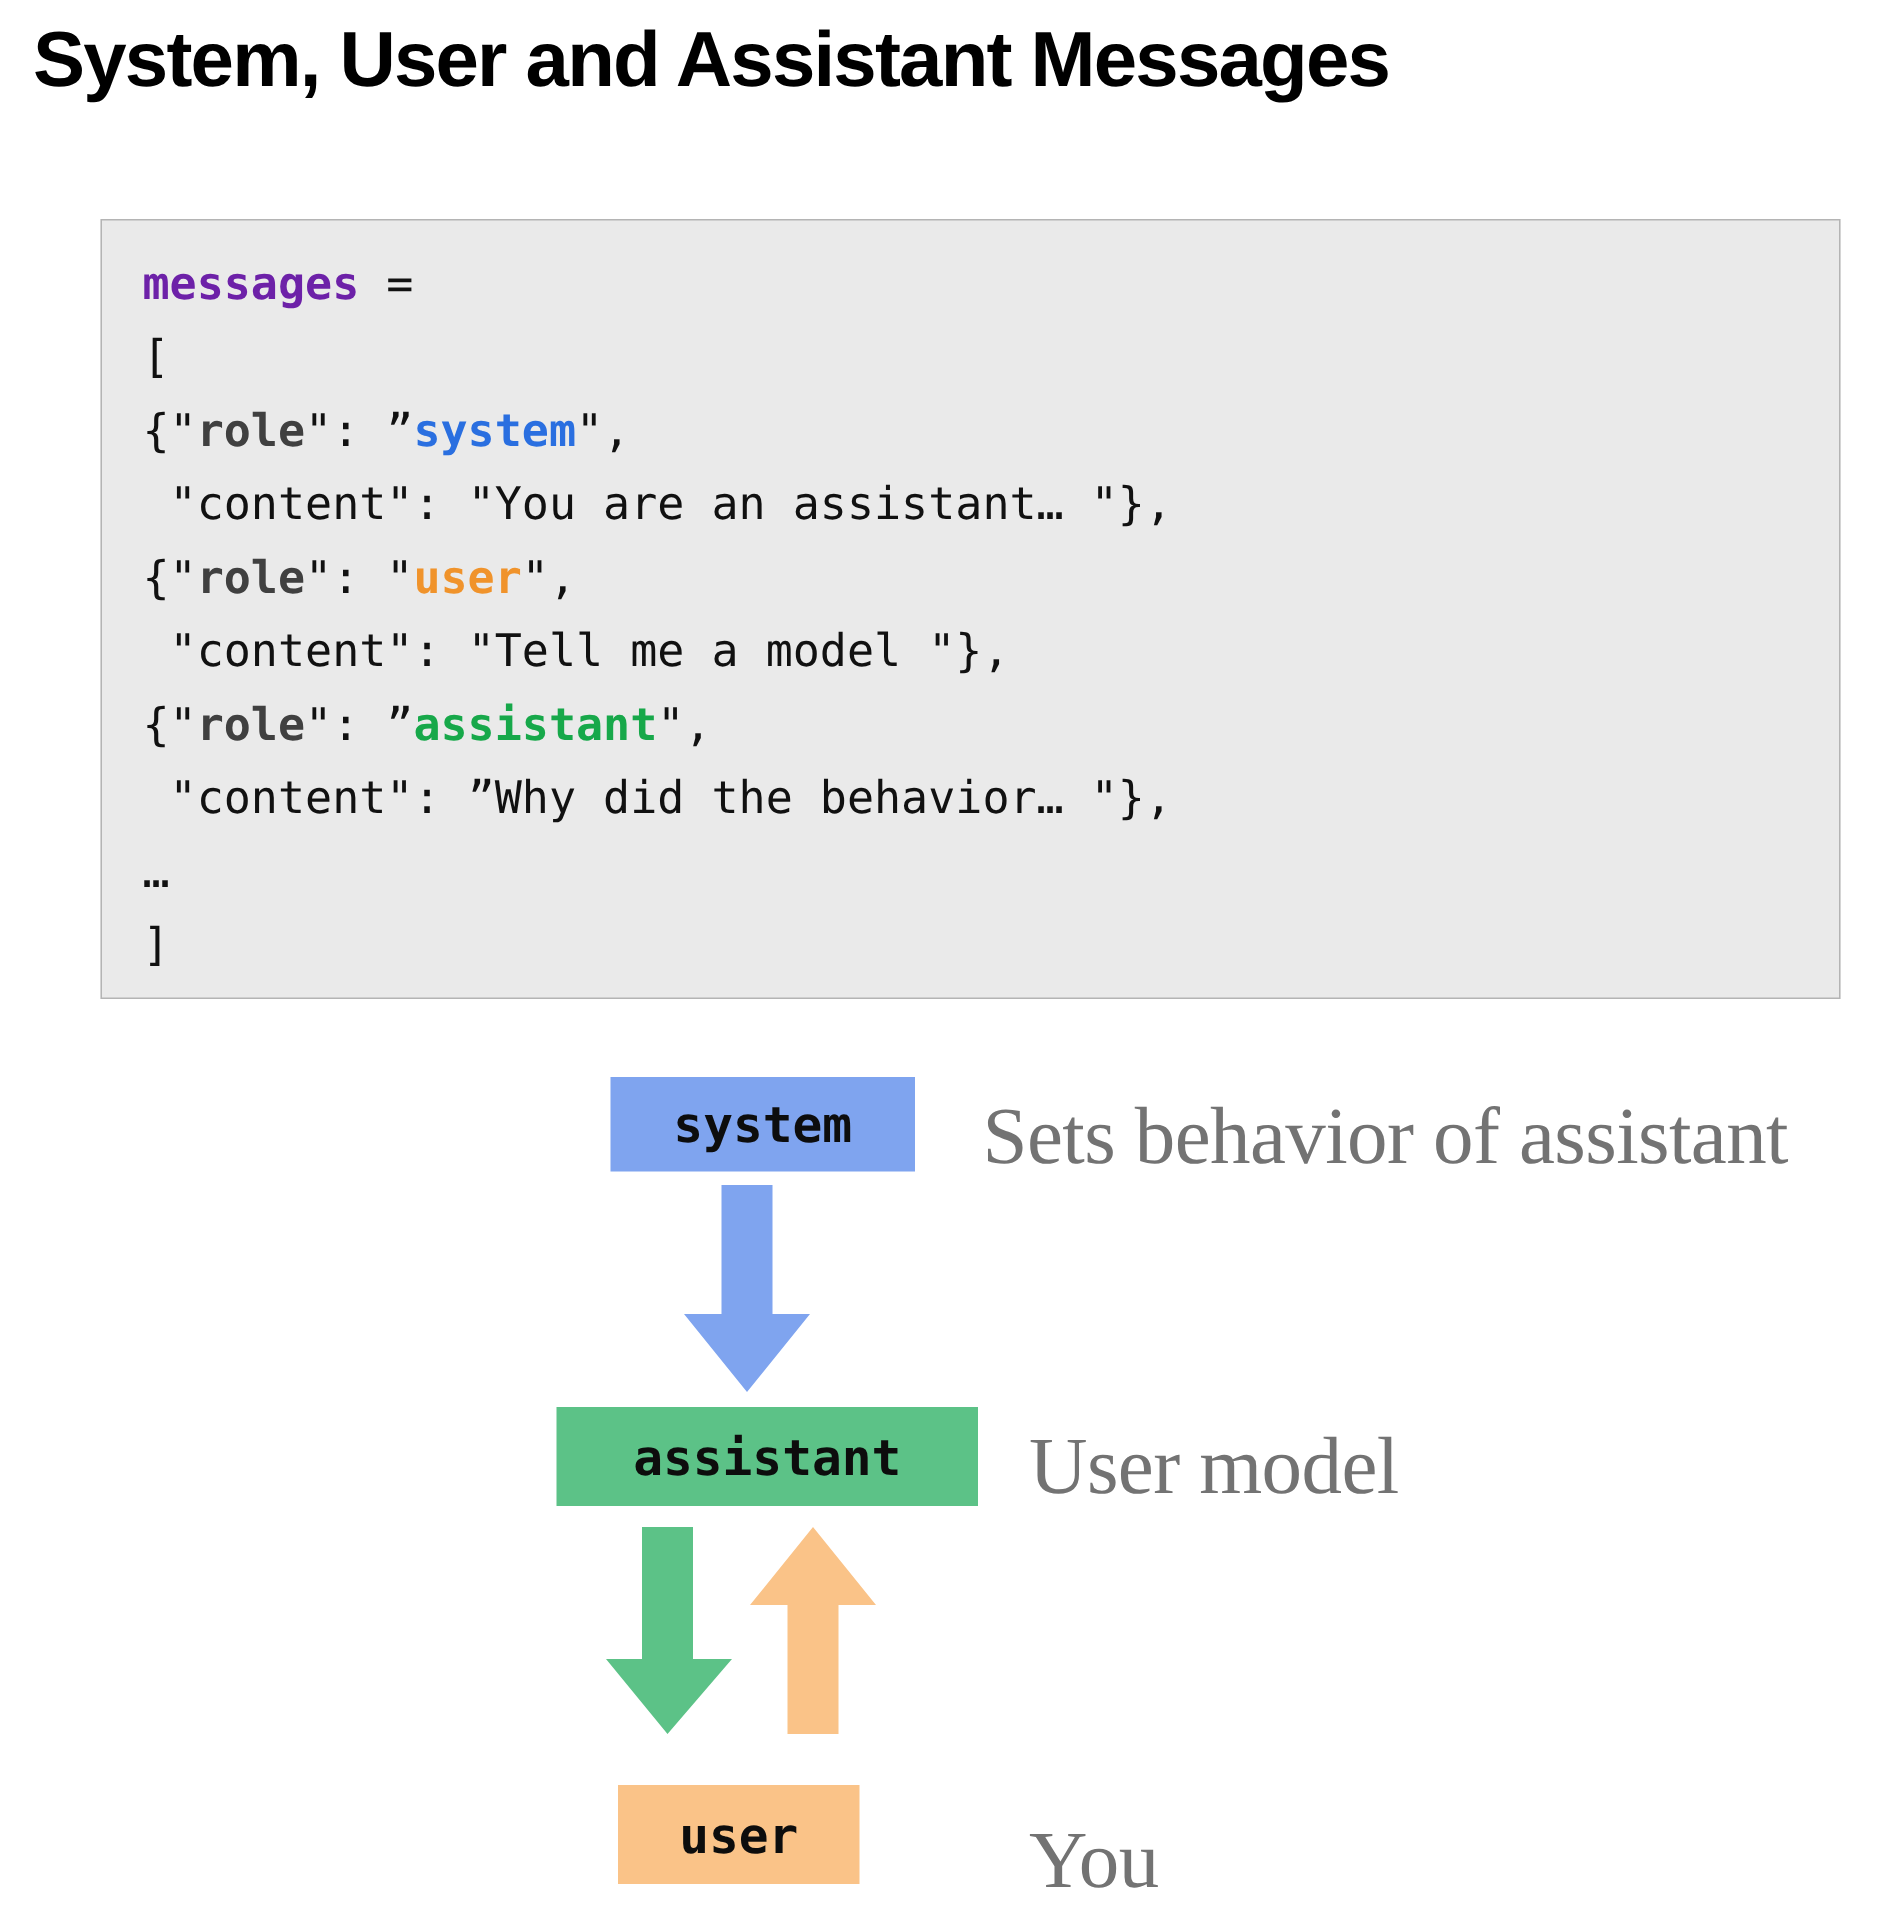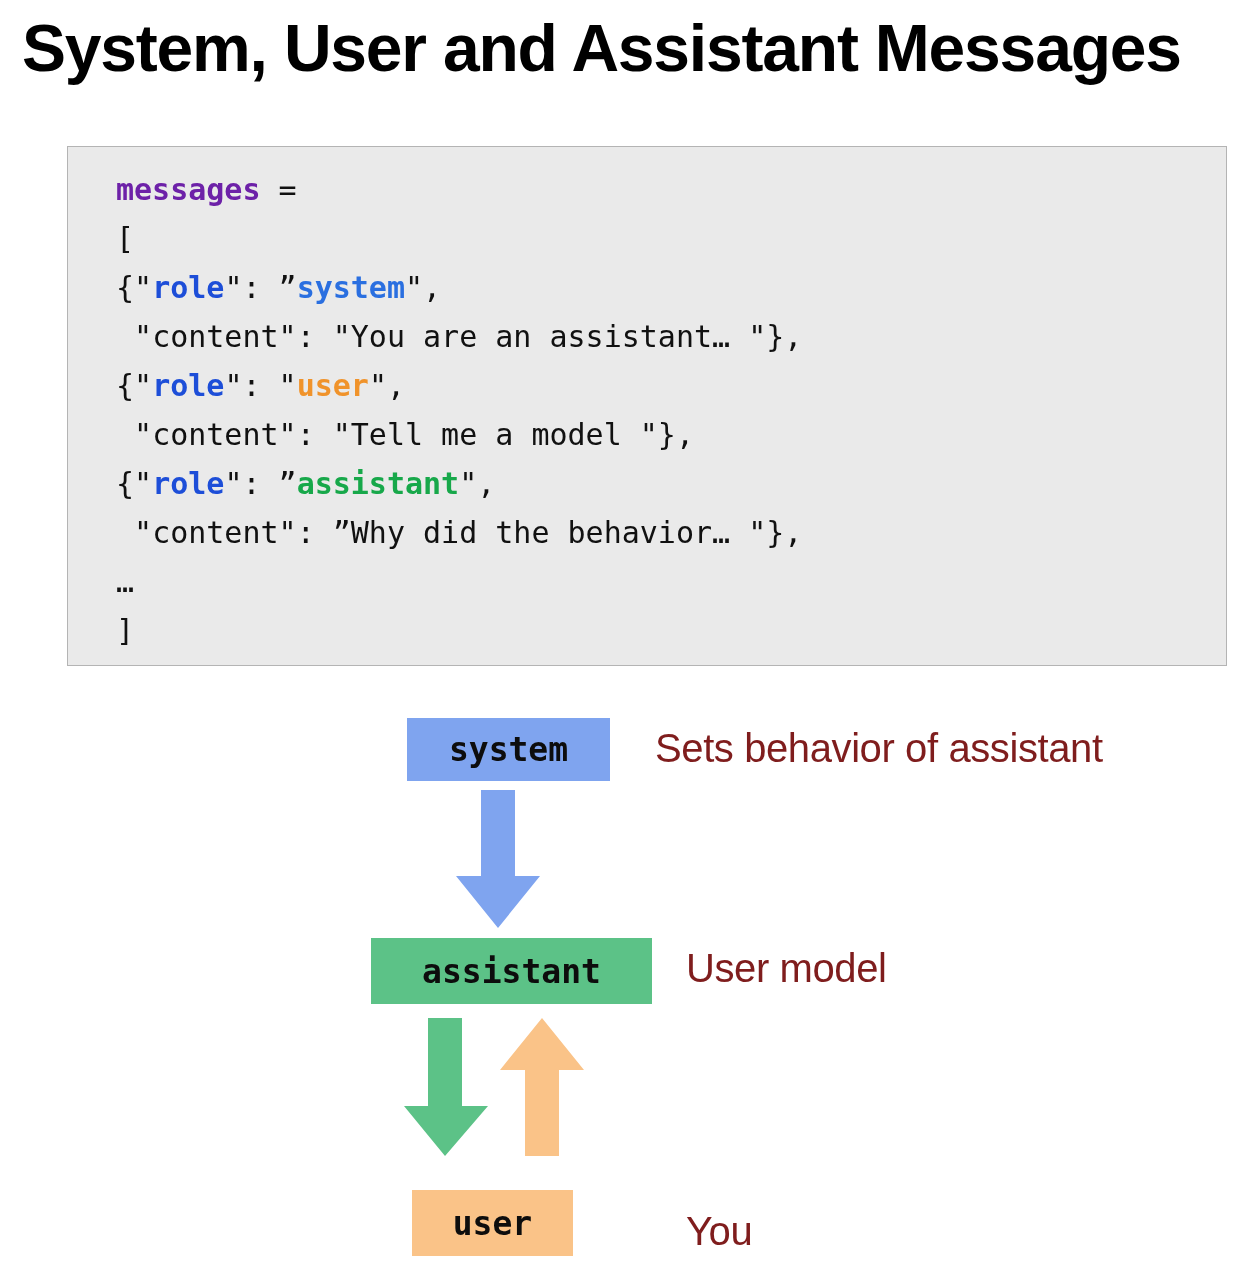"System, User and Assistant Messages" #page-title { font-size: 66px -> 52px }
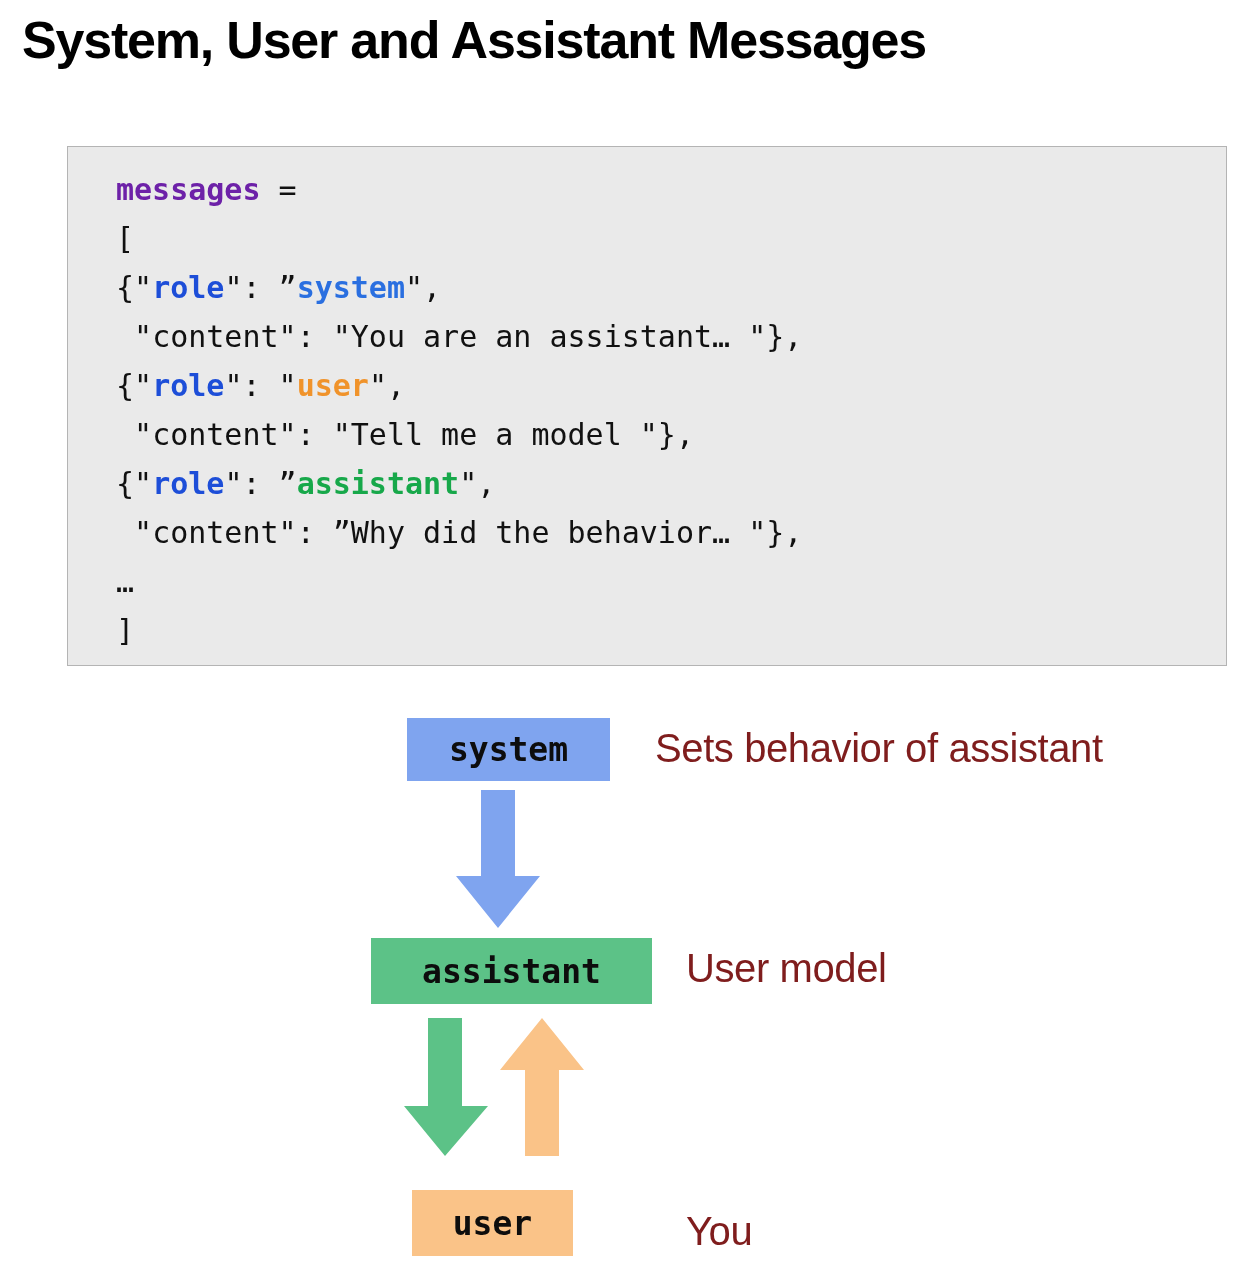"messages =" .code-line { padding-left: 48px -> 27px }
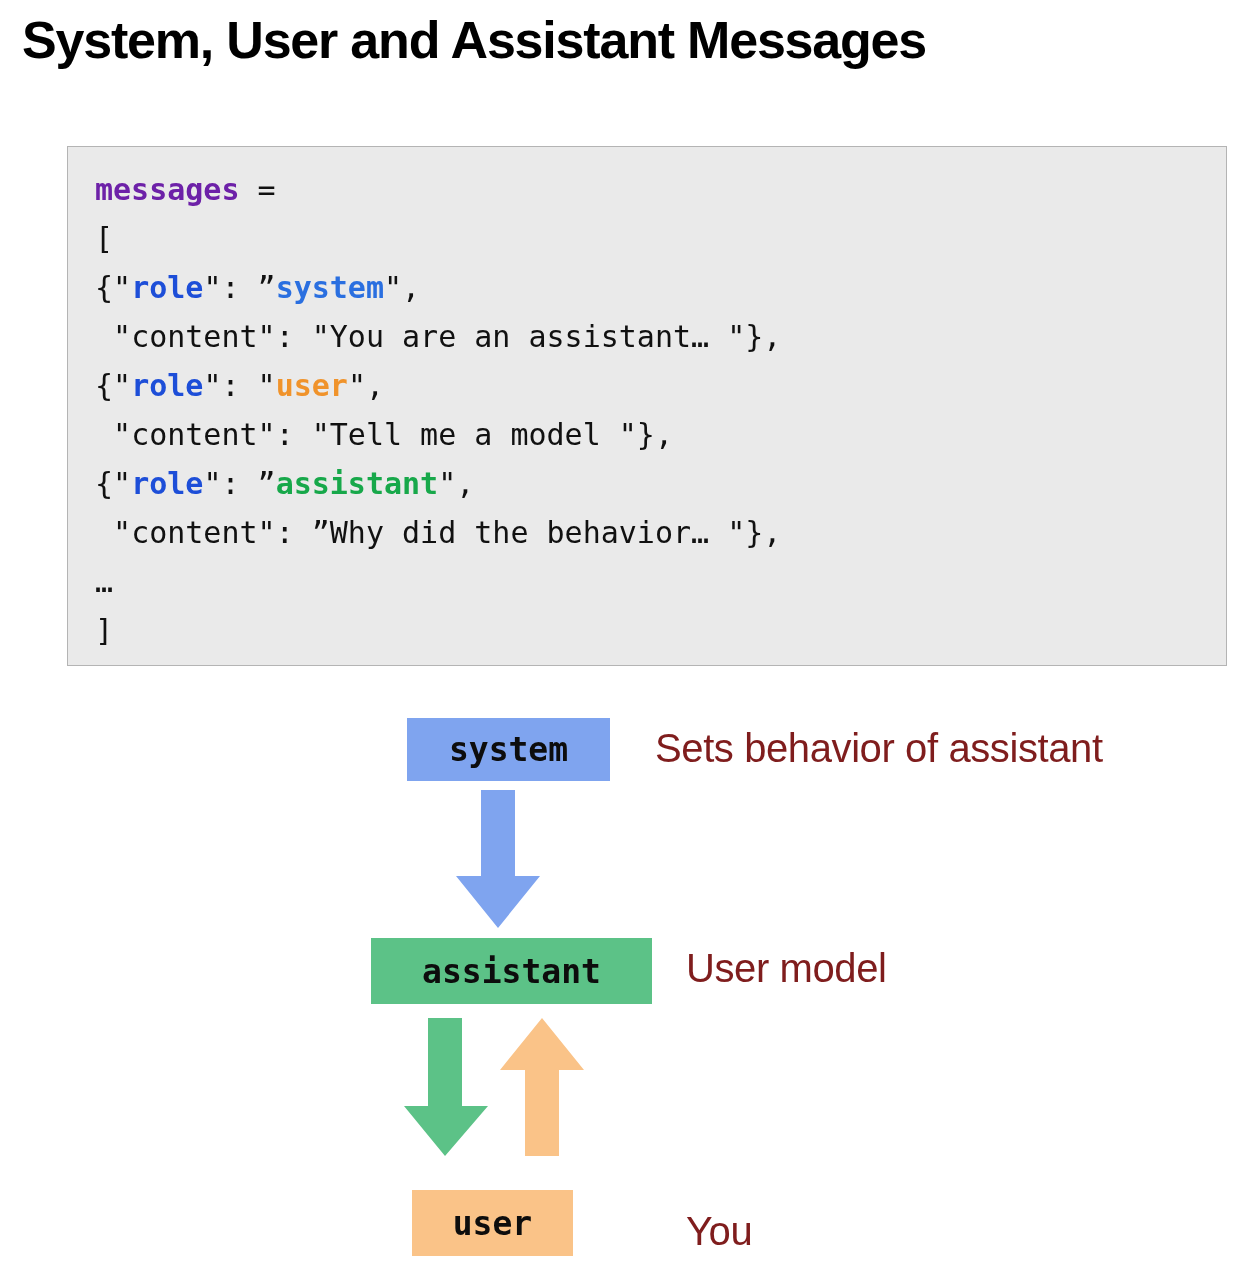"role" .tok-key { color: #1d4ed8 -> #404040 }
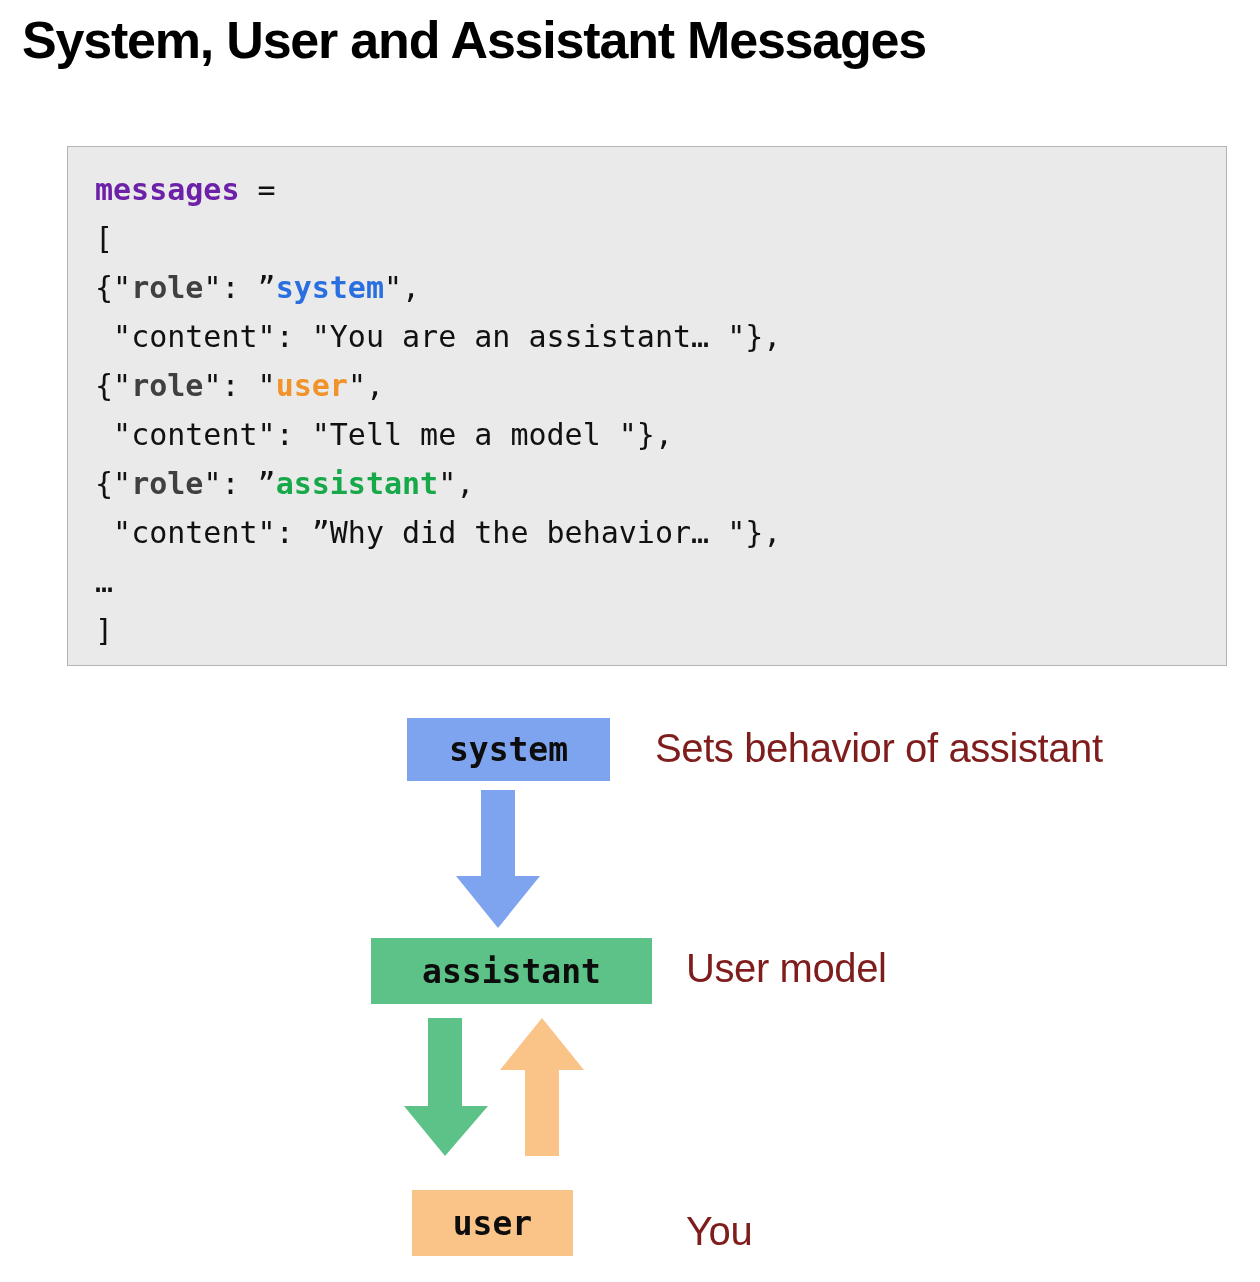"Sets behavior of assistant" .side-label { color: #7f1d1d -> #737373; font-family: Liberation Sans, sans-serif -> Liberation Serif, serif; font-size: 40px -> 54px }
